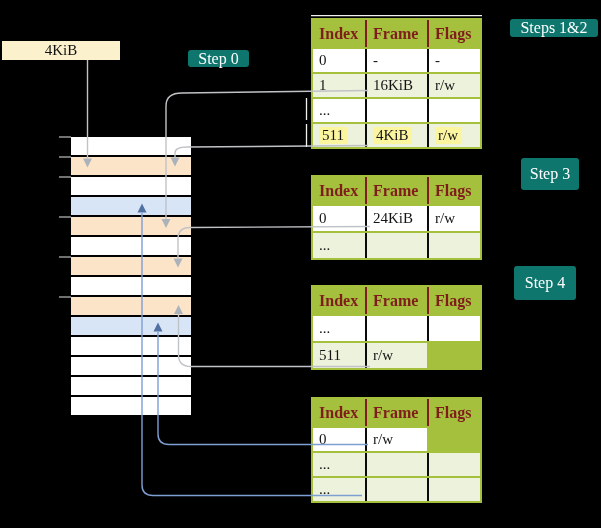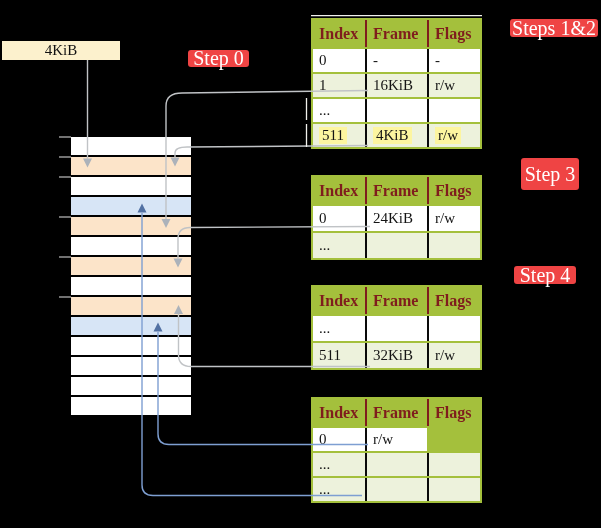"Steps 1&2" .badge { background: #ef4444 -> #0f766e; font-size: 20px -> 16px }
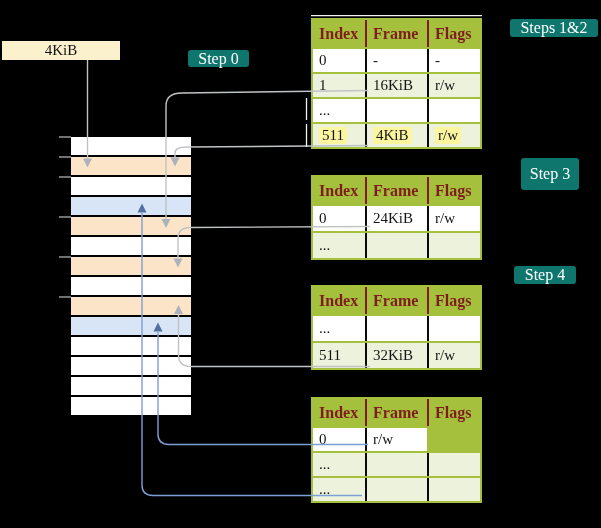"Step 4" #badge-step4 { height: 18px -> 34px }
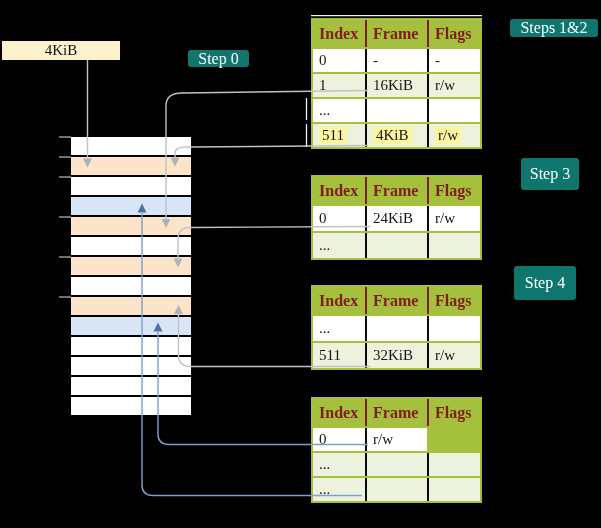"32KiB" div { html: <div>32KiB</div> -> none }
